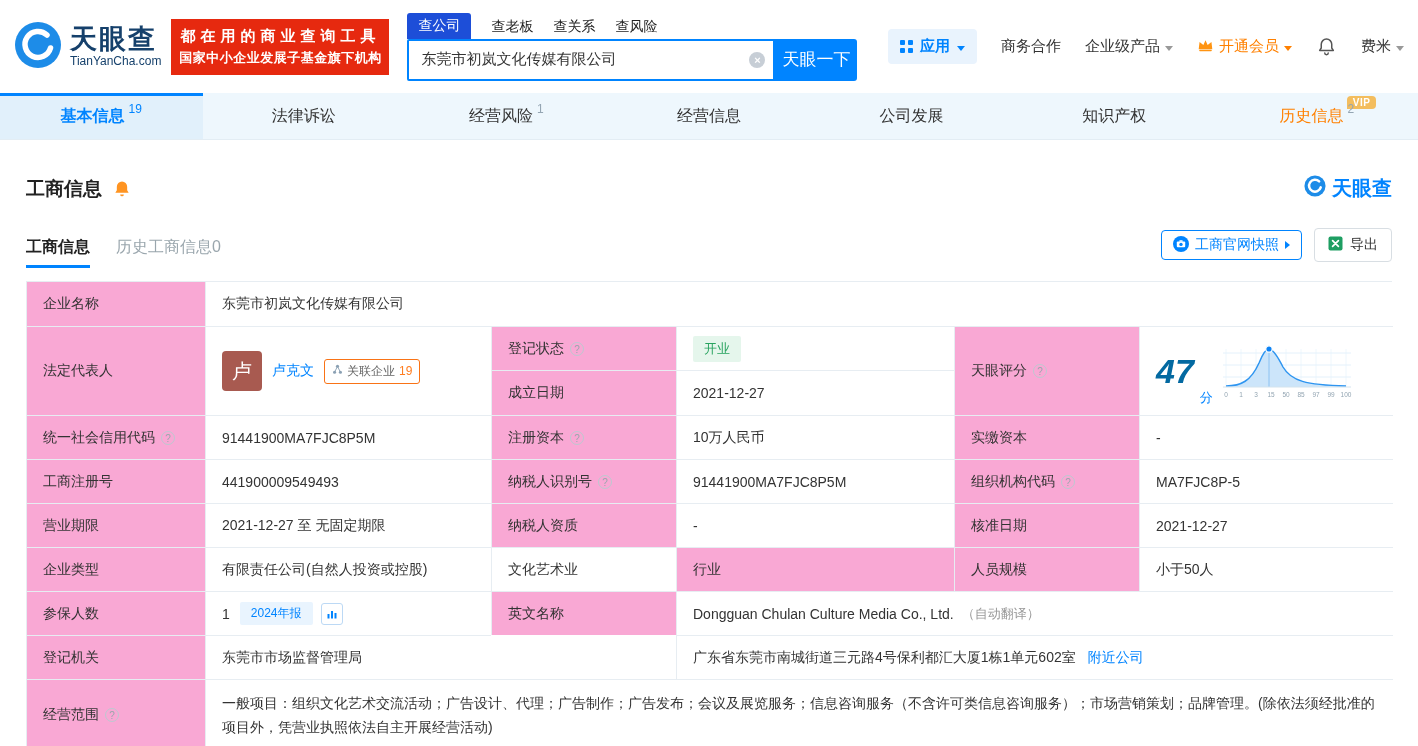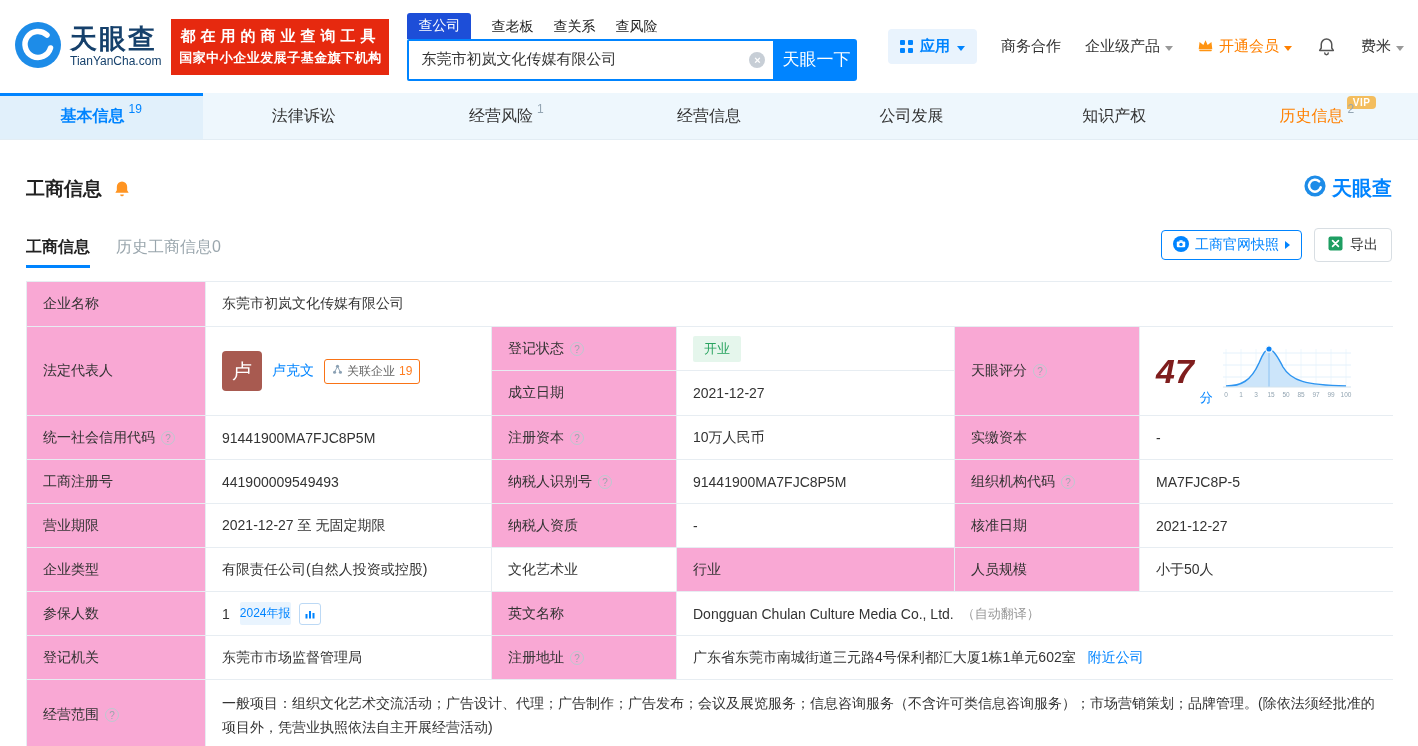"47" .score-num { color: #7f1d1d -> #0369a1 }
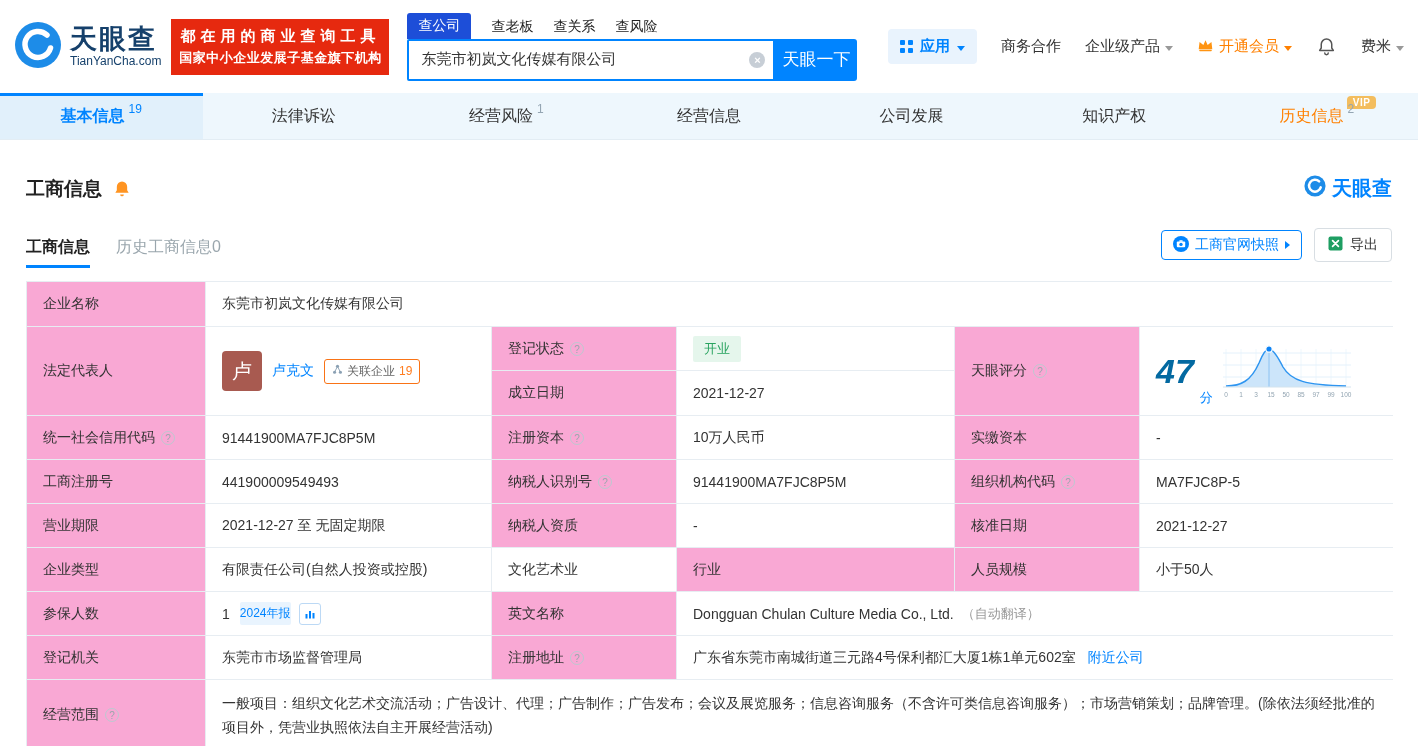"2024年报" .report-badge { padding: 3px 0 -> 3px 11px }
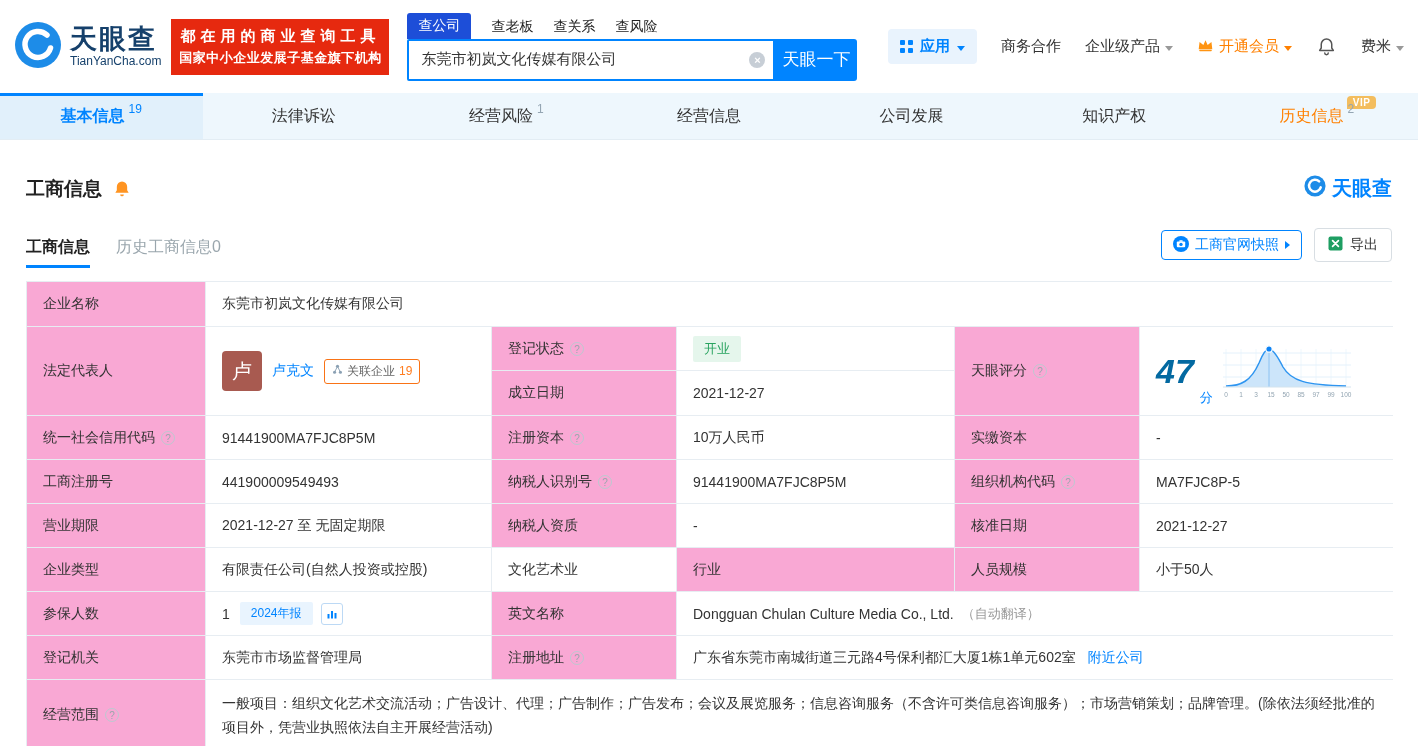"注册地址" div.cell { html: <div> <span>注册地址</span> <span></span> </div> -> none }
